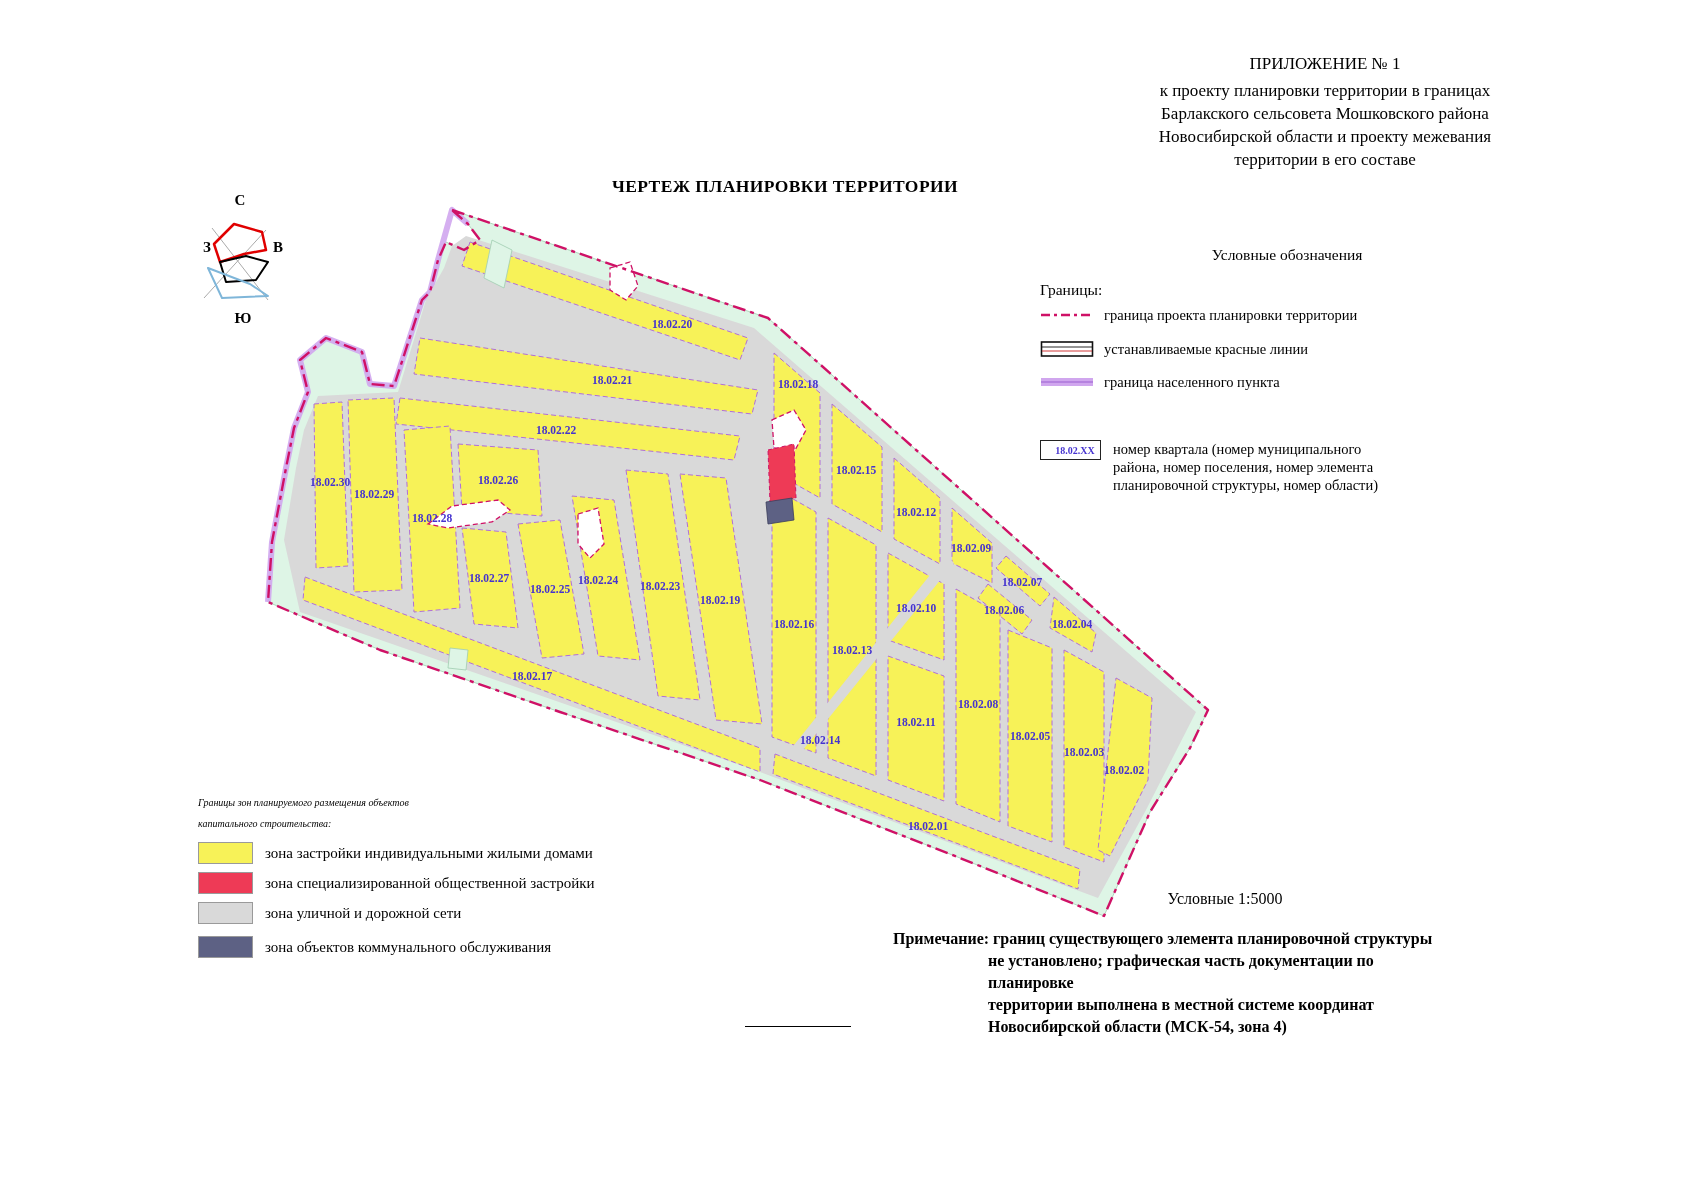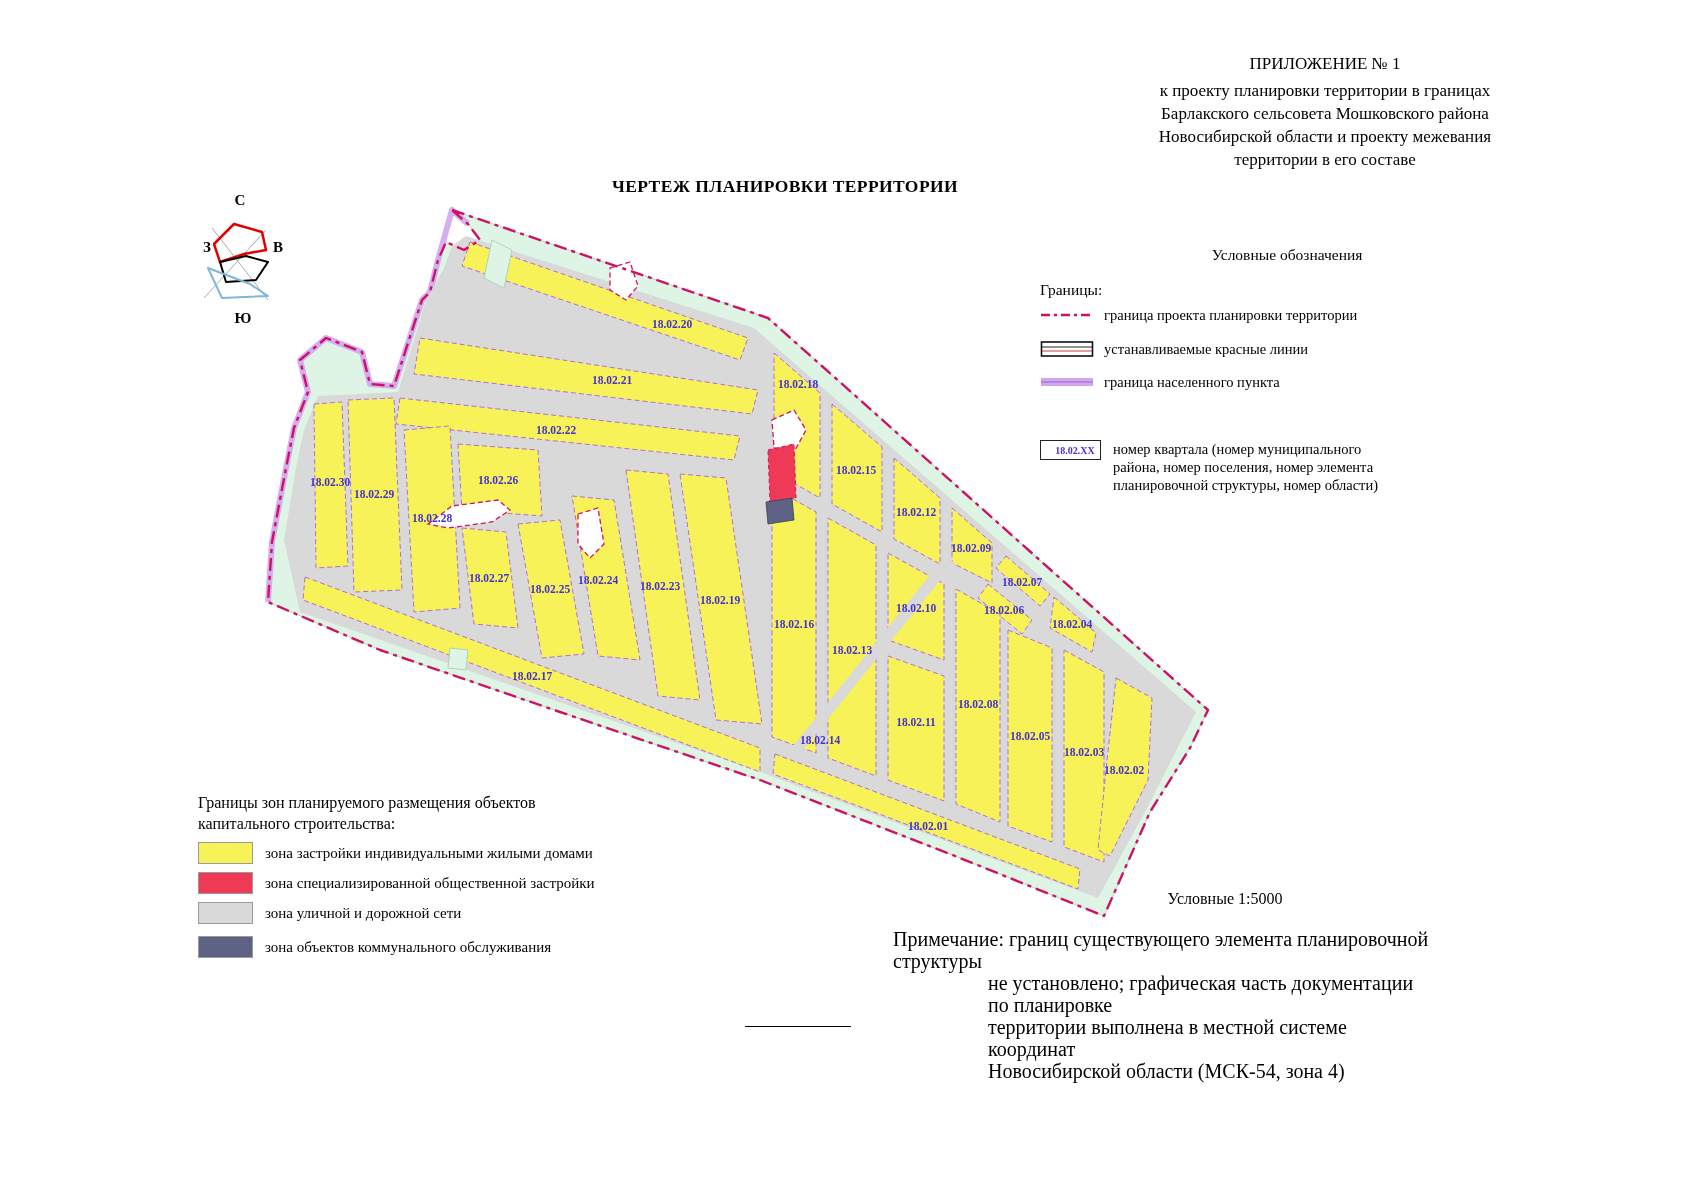"Границы зон планируемого размещения" .zones-head { font-size: 16px -> 10px; font-style: none -> italic }
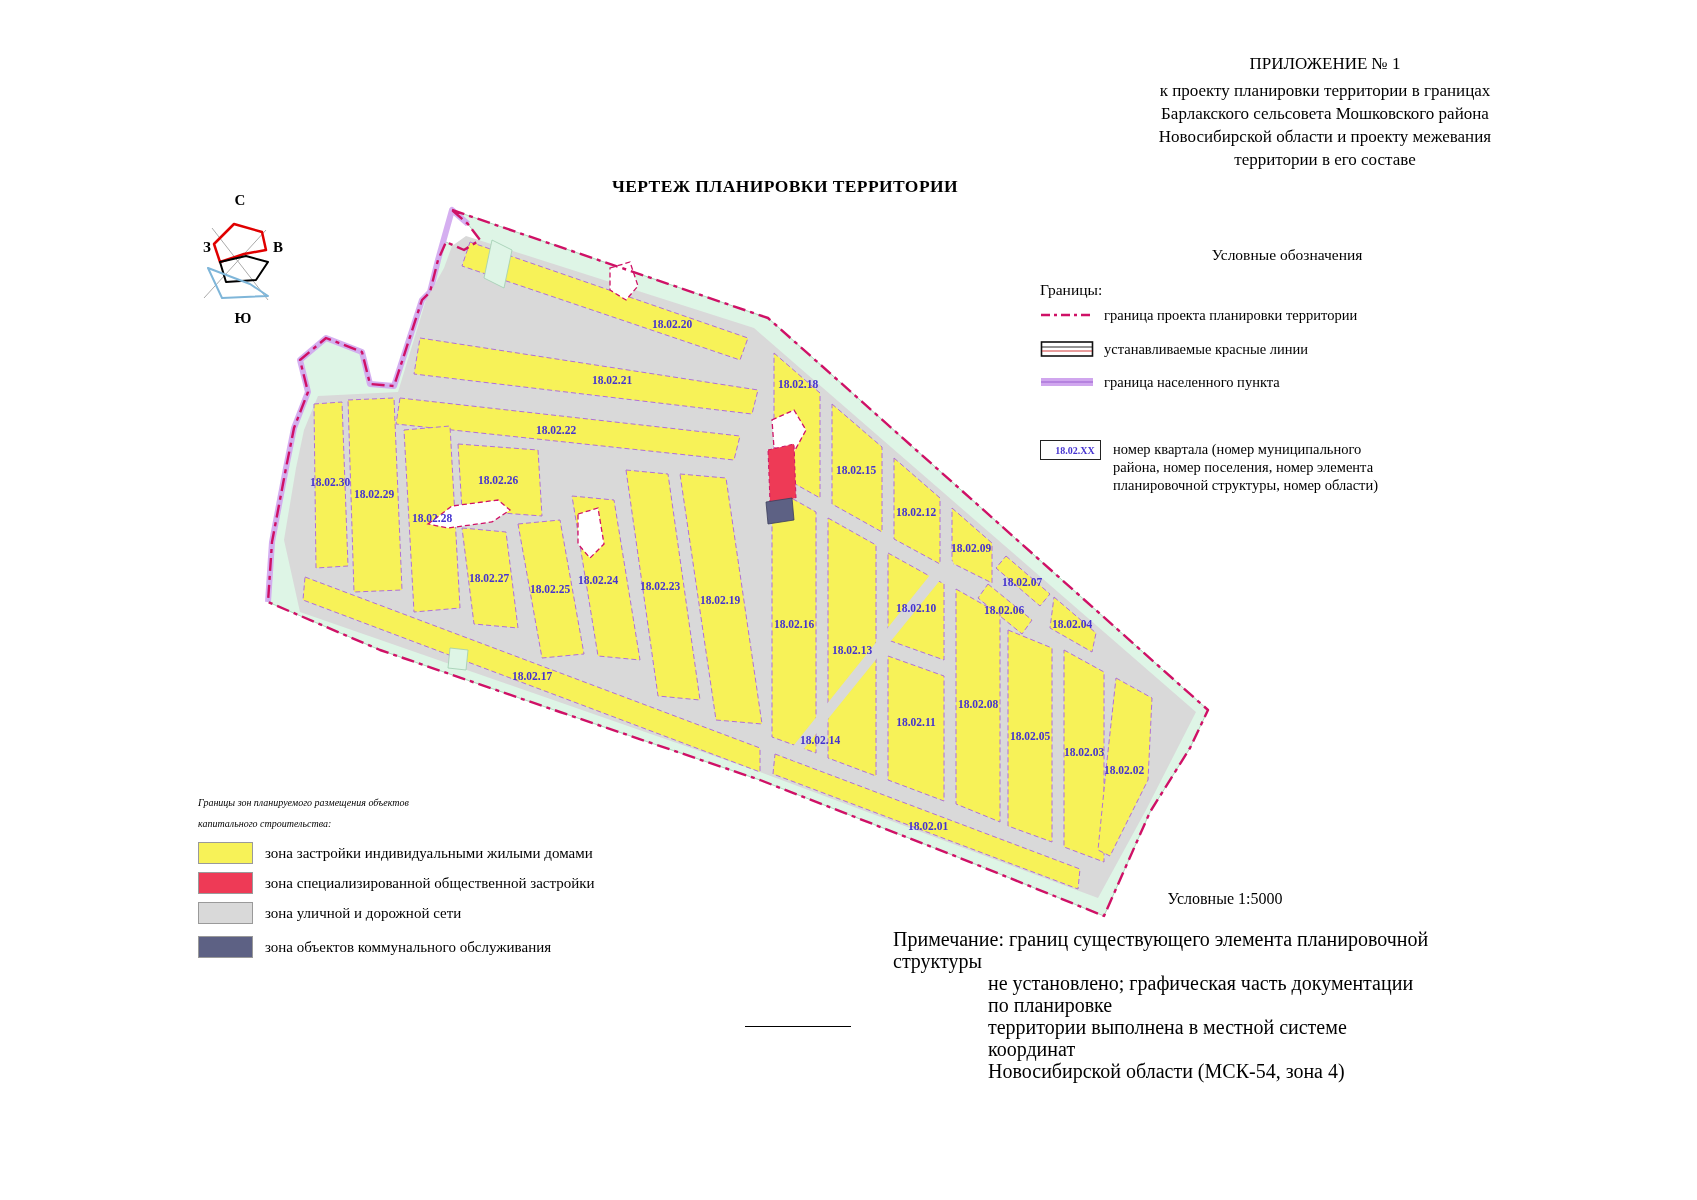"Примечание: границ существующего" .note { font-size: 20px -> 16px; font-weight: none -> bold }
